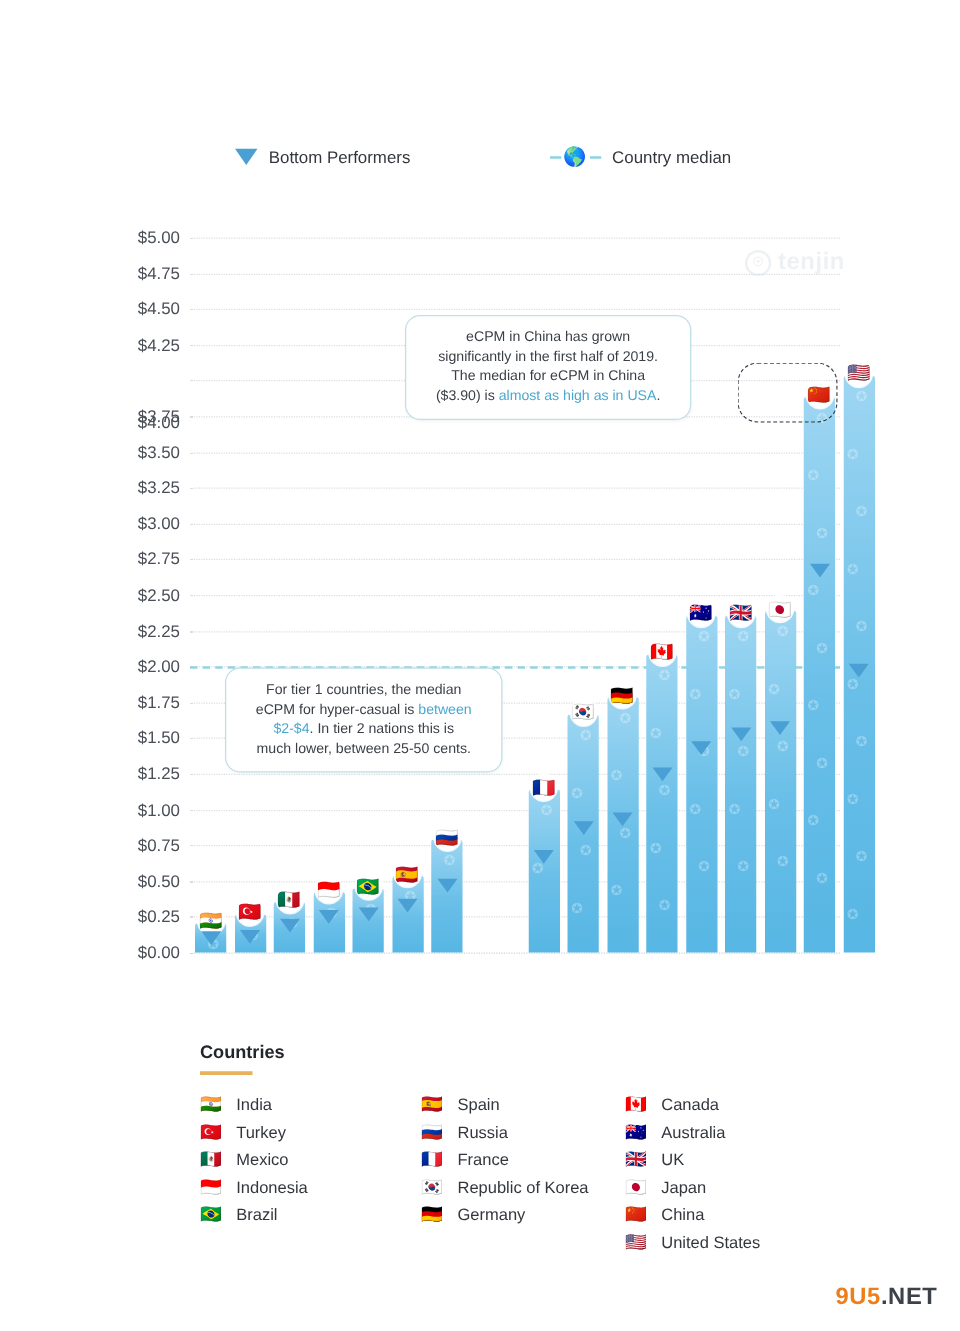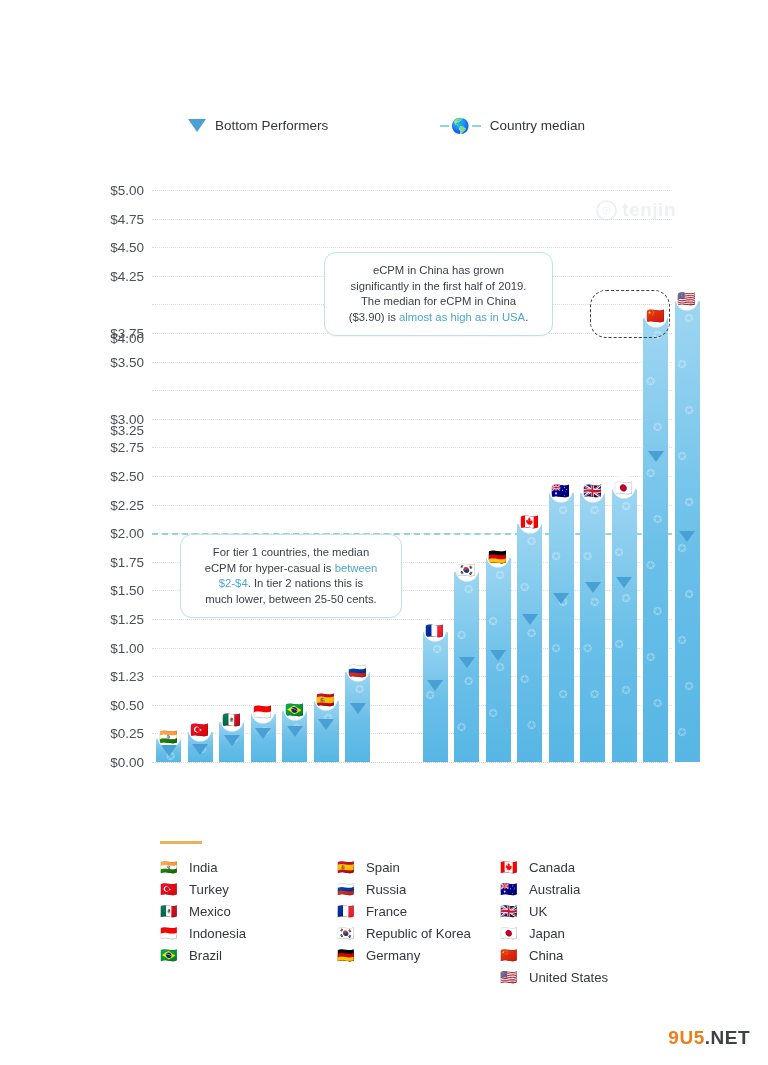"$3.25" div.ylab { margin-top: 40px -> none }
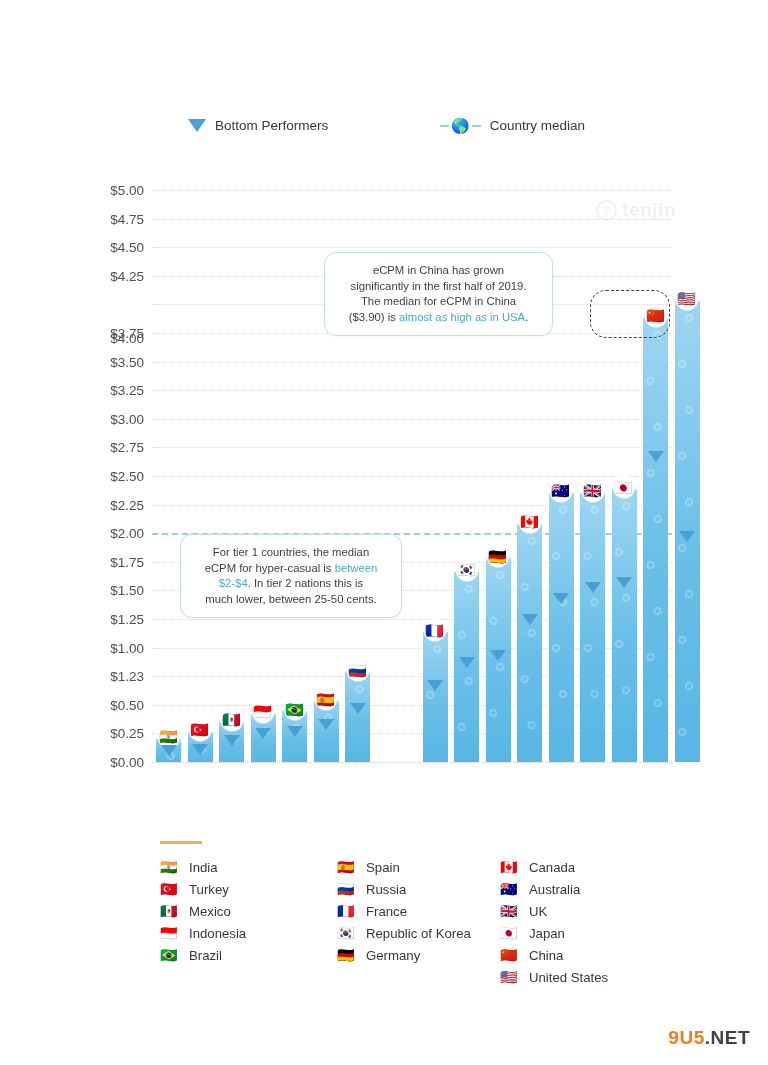"$1.23" div.ylab { text: $1.23 -> $0.75 }
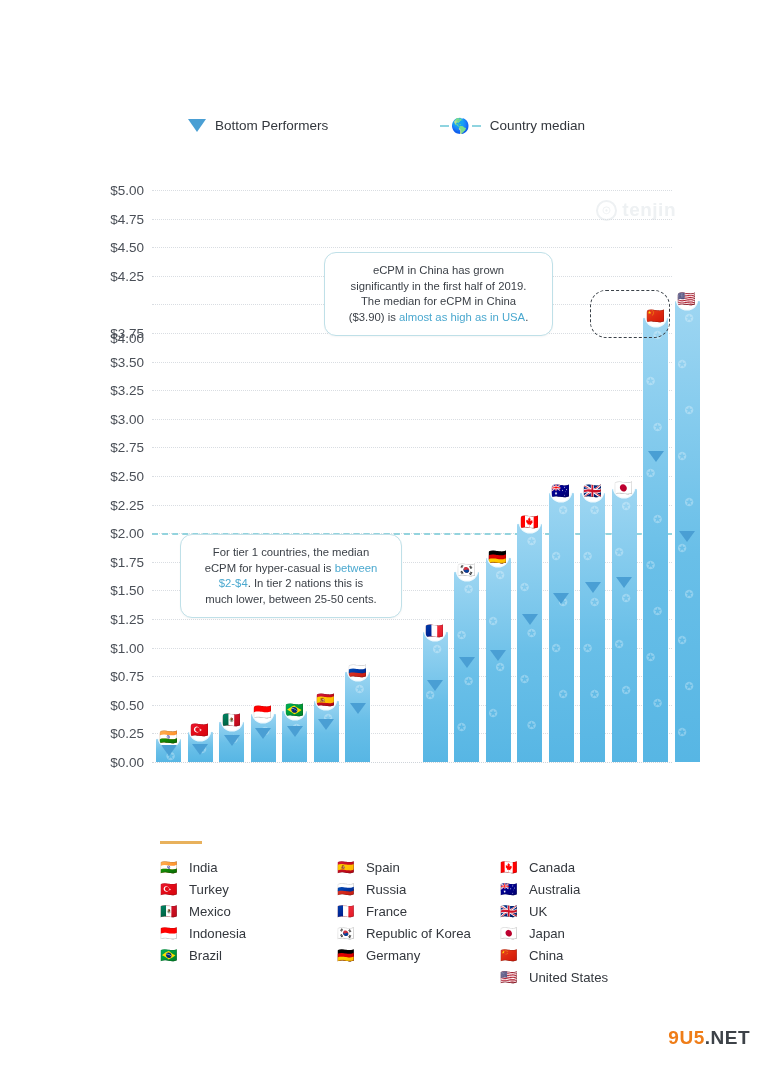"Countries" div.c-title { html: none -> <div>Countries</div> }
